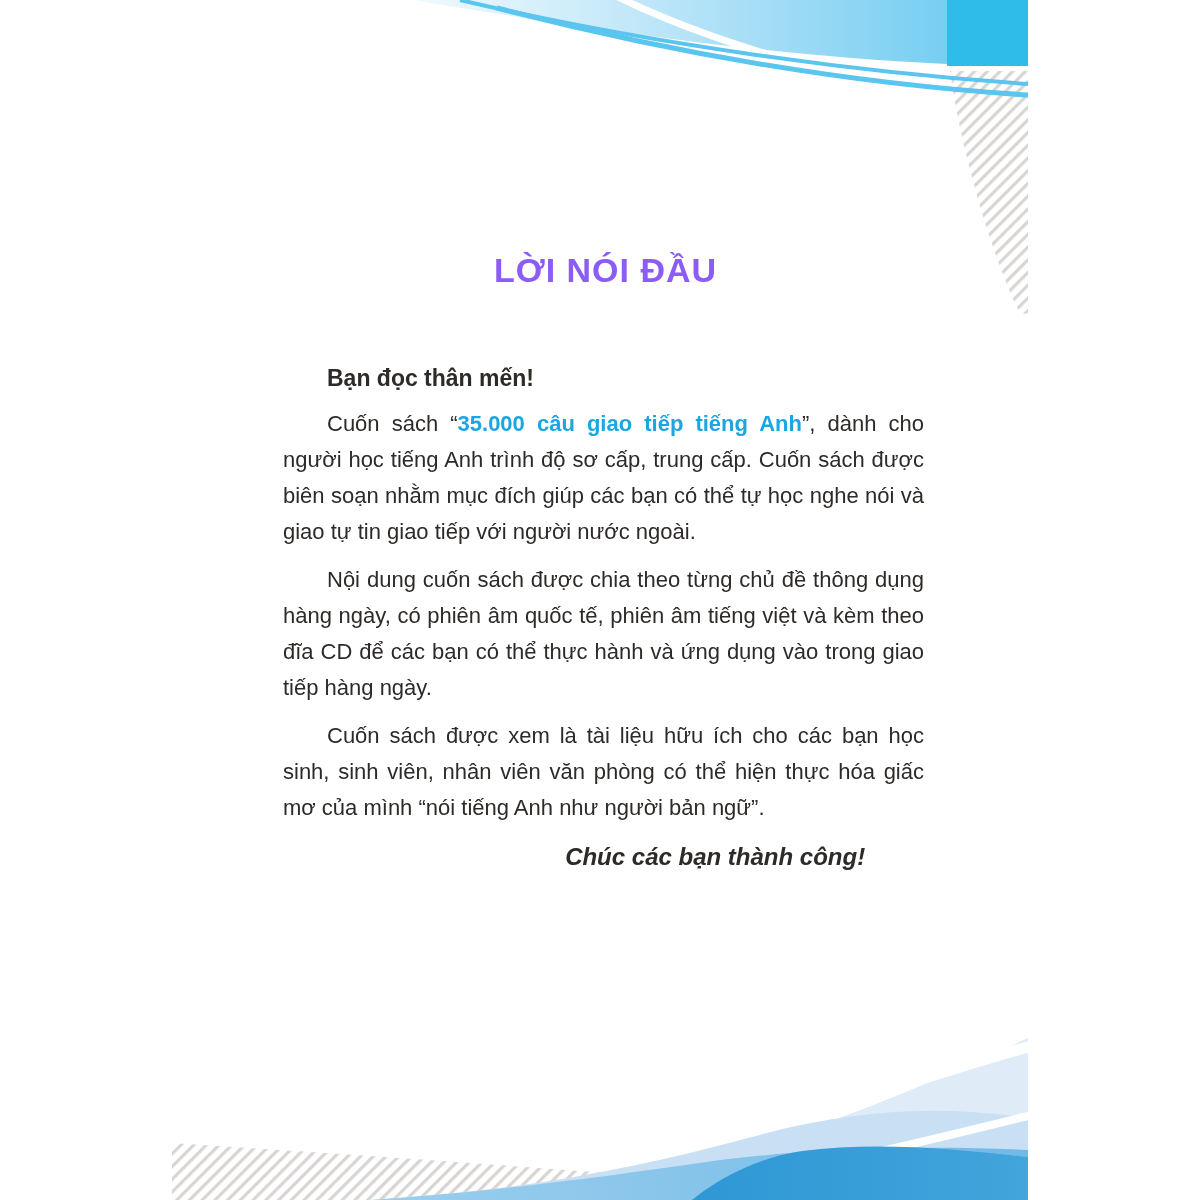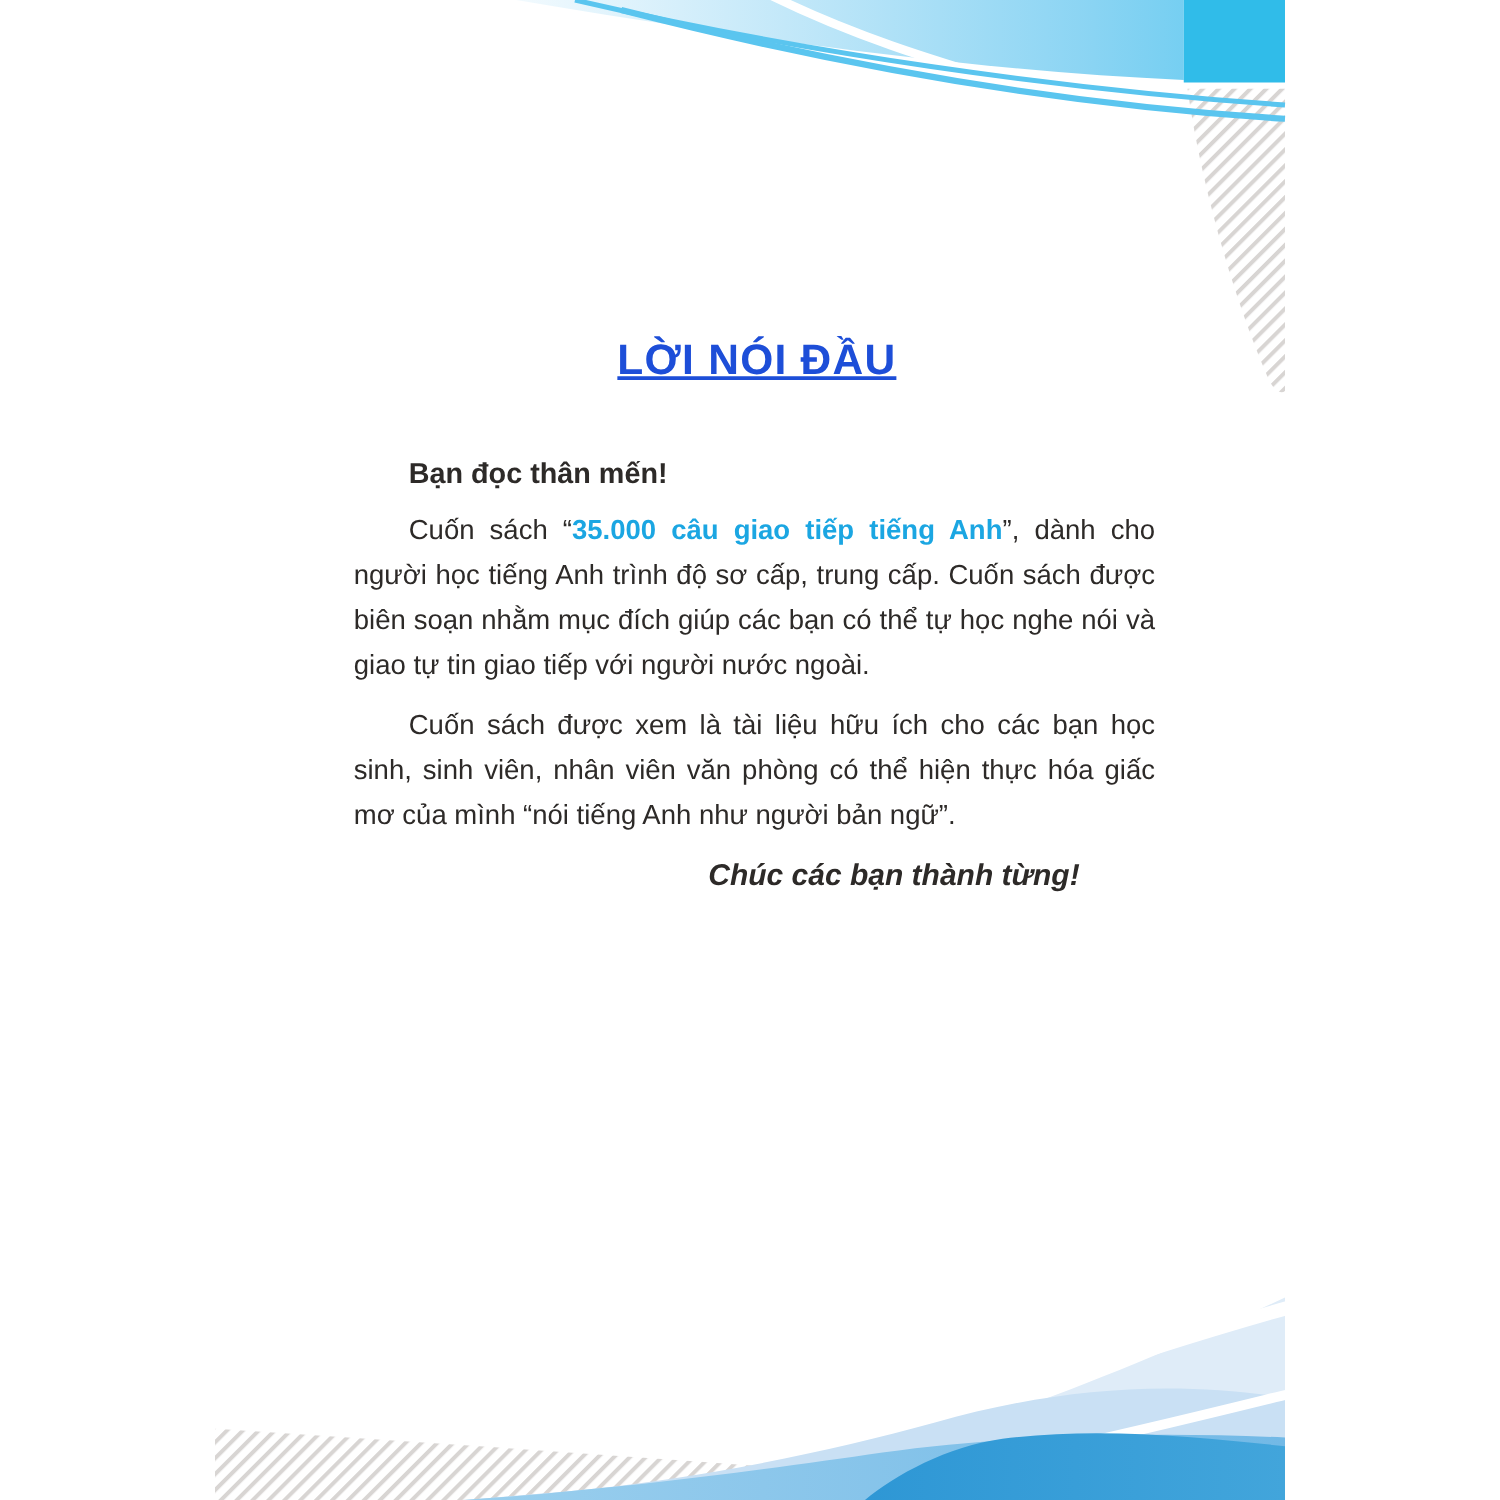"LỜI NÓI ĐẦU" .page-title { color: #1d4ed8 -> #8b5cf6; text-decoration: underline -> none; top: 246px -> 228px }
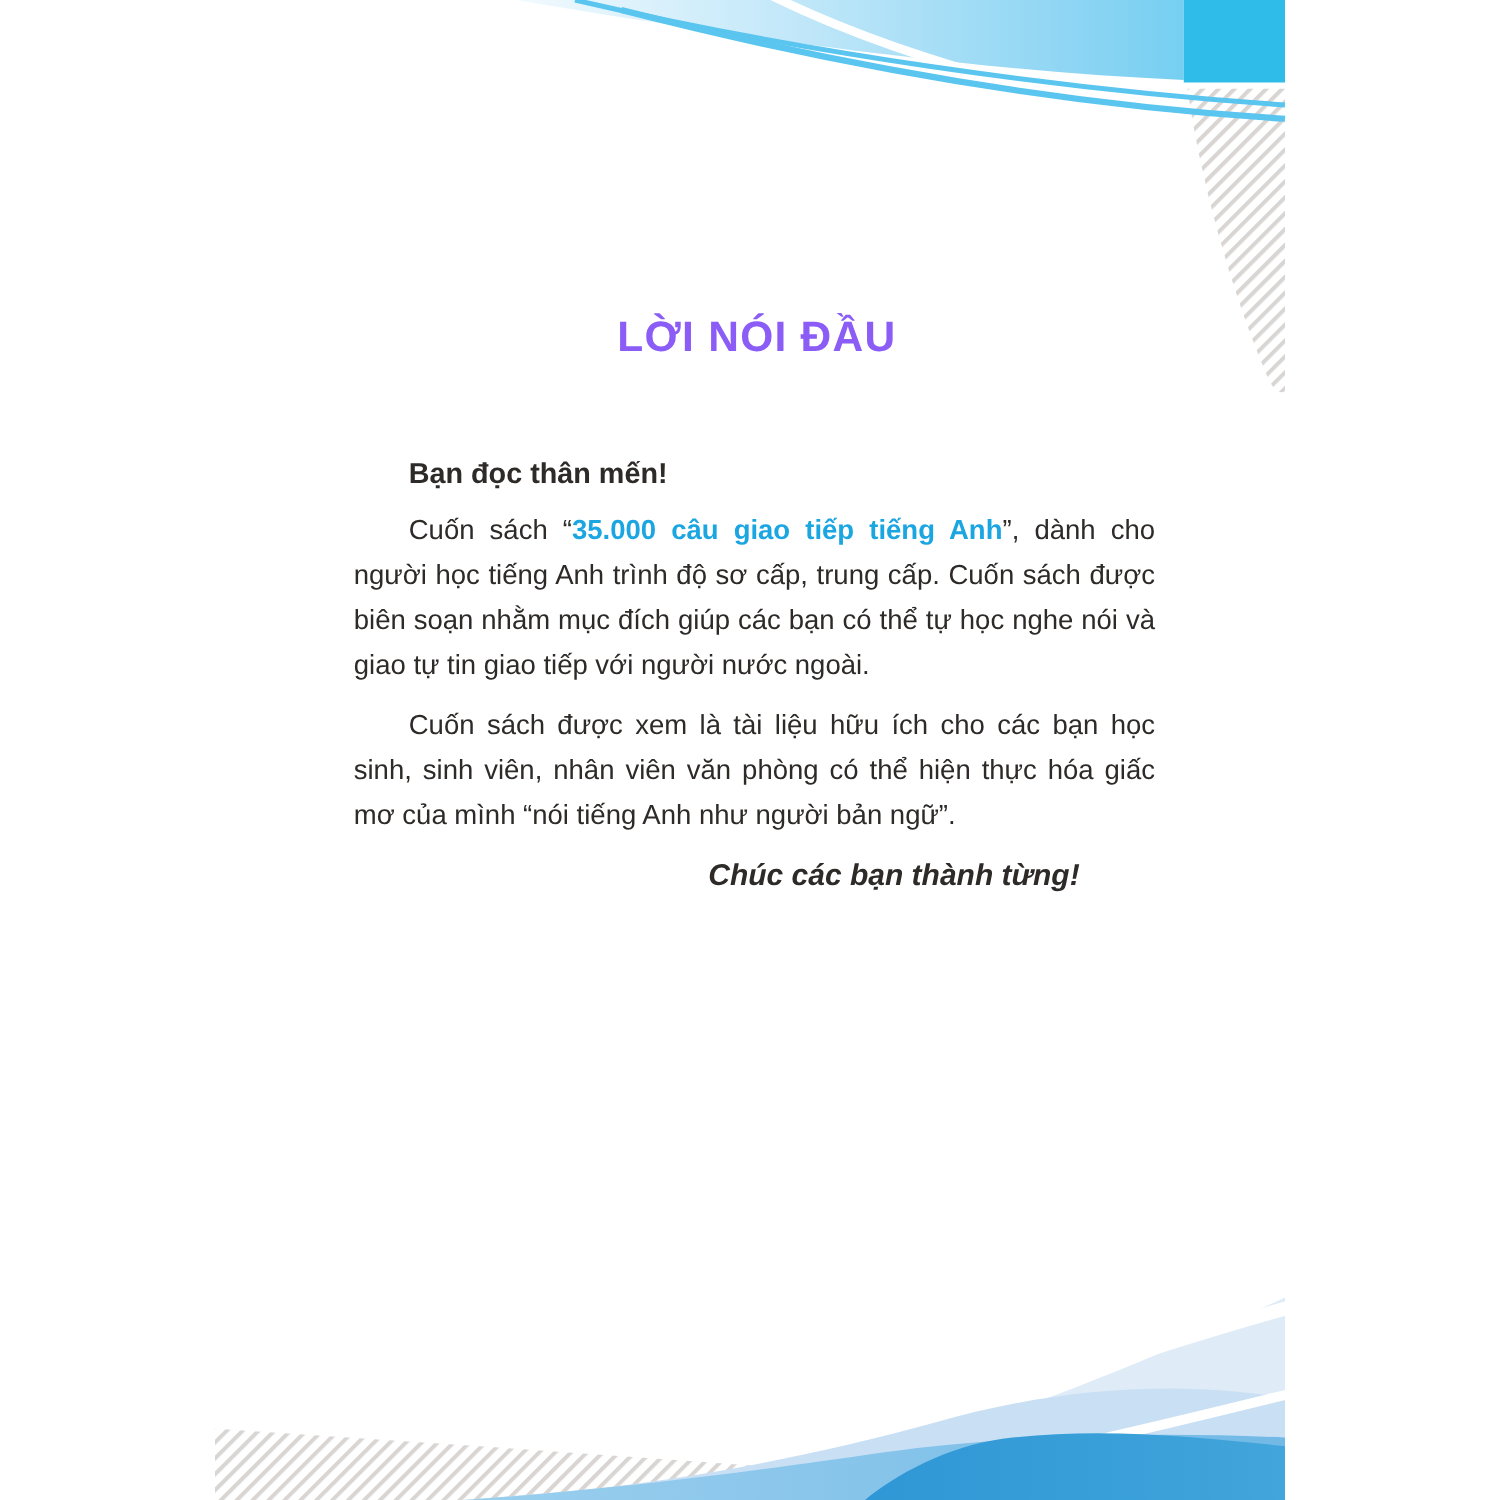"Nội dung cuốn sách được" p.para { html: none -> <p>Nội dung cuốn sách được chia theo từng chủ đề thông dụng hàng ngày, có phiên âm quốc tế, phiên âm tiếng việt và kèm theo đĩa CD để các bạn có thể thực hành và ứng dụng vào trong giao tiếp hàng ngày.</p> }
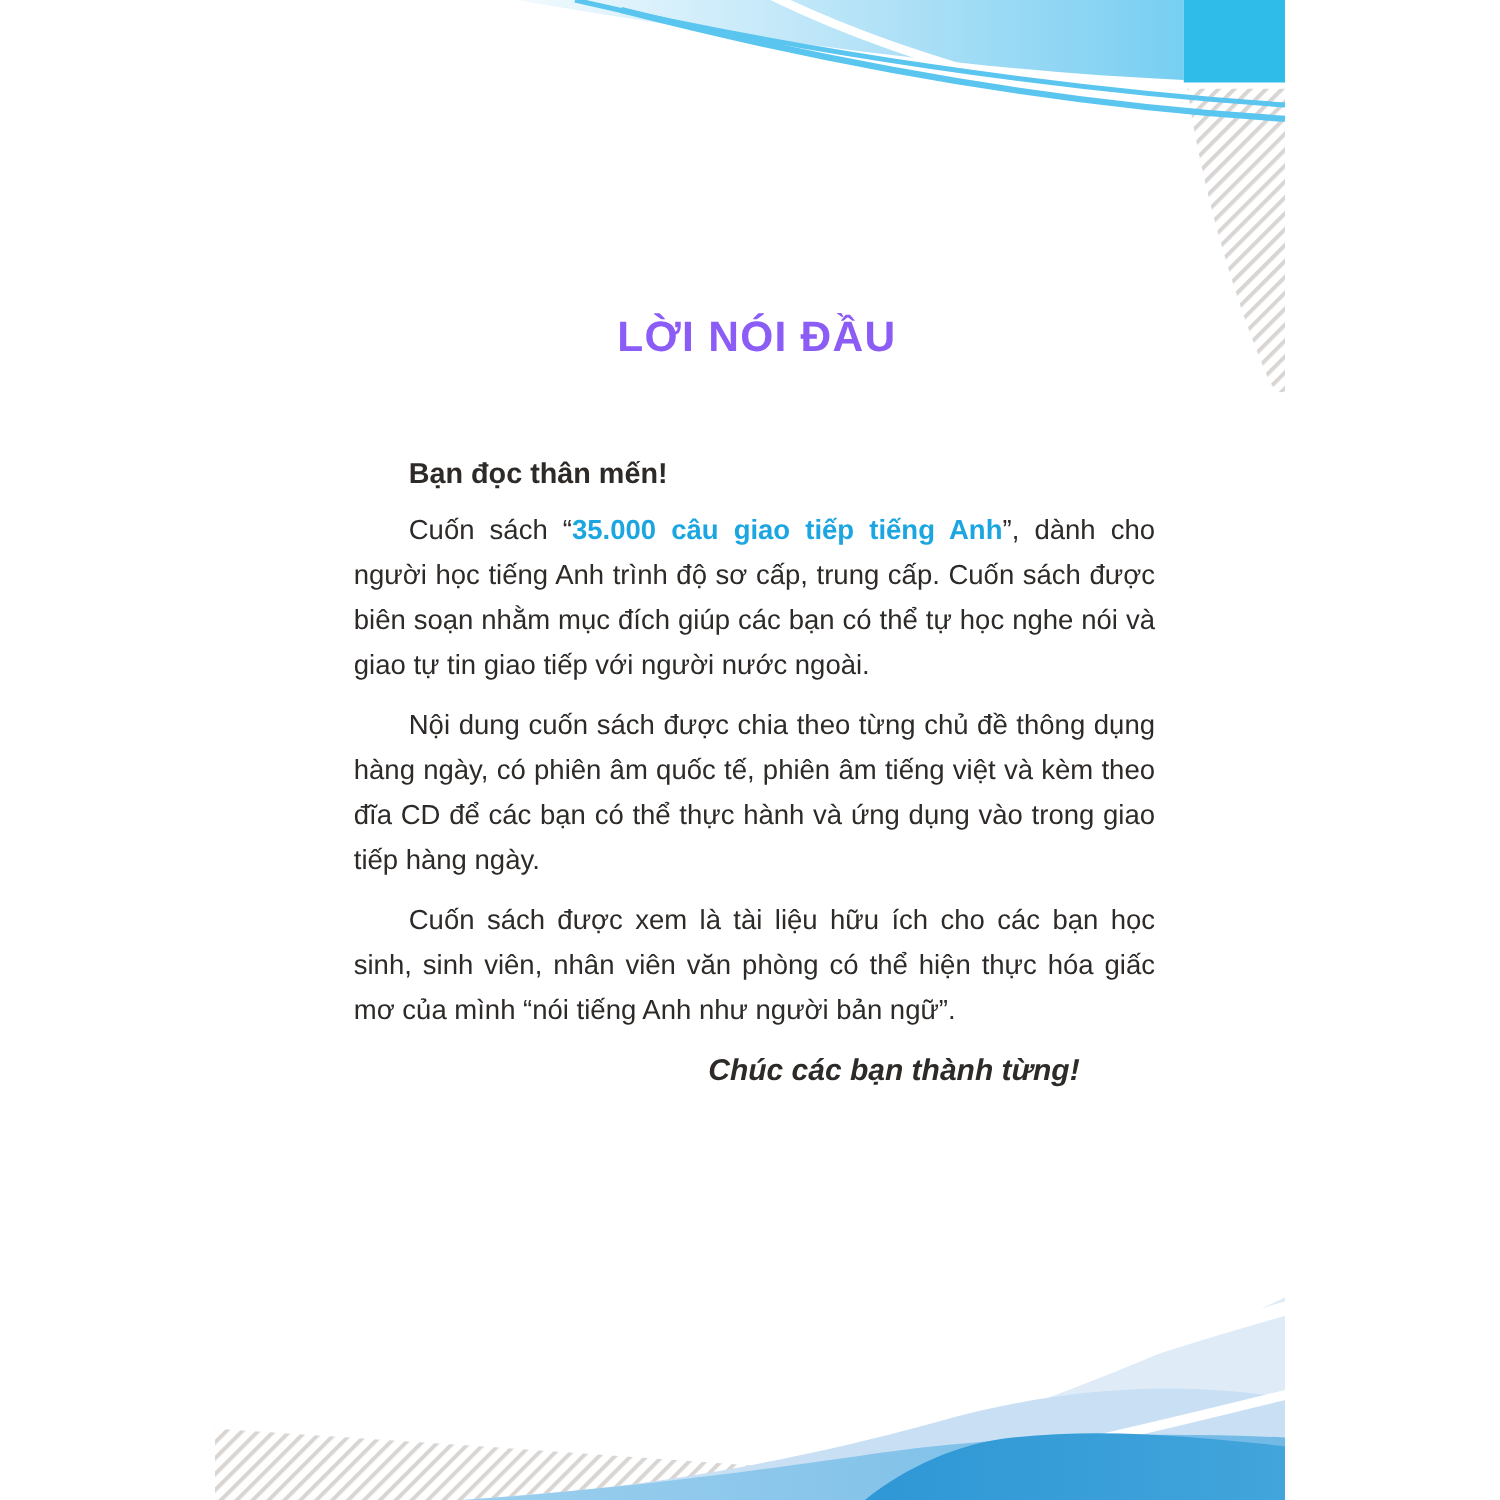"Chúc các bạn thành từng!" div { text: từng -> công }
